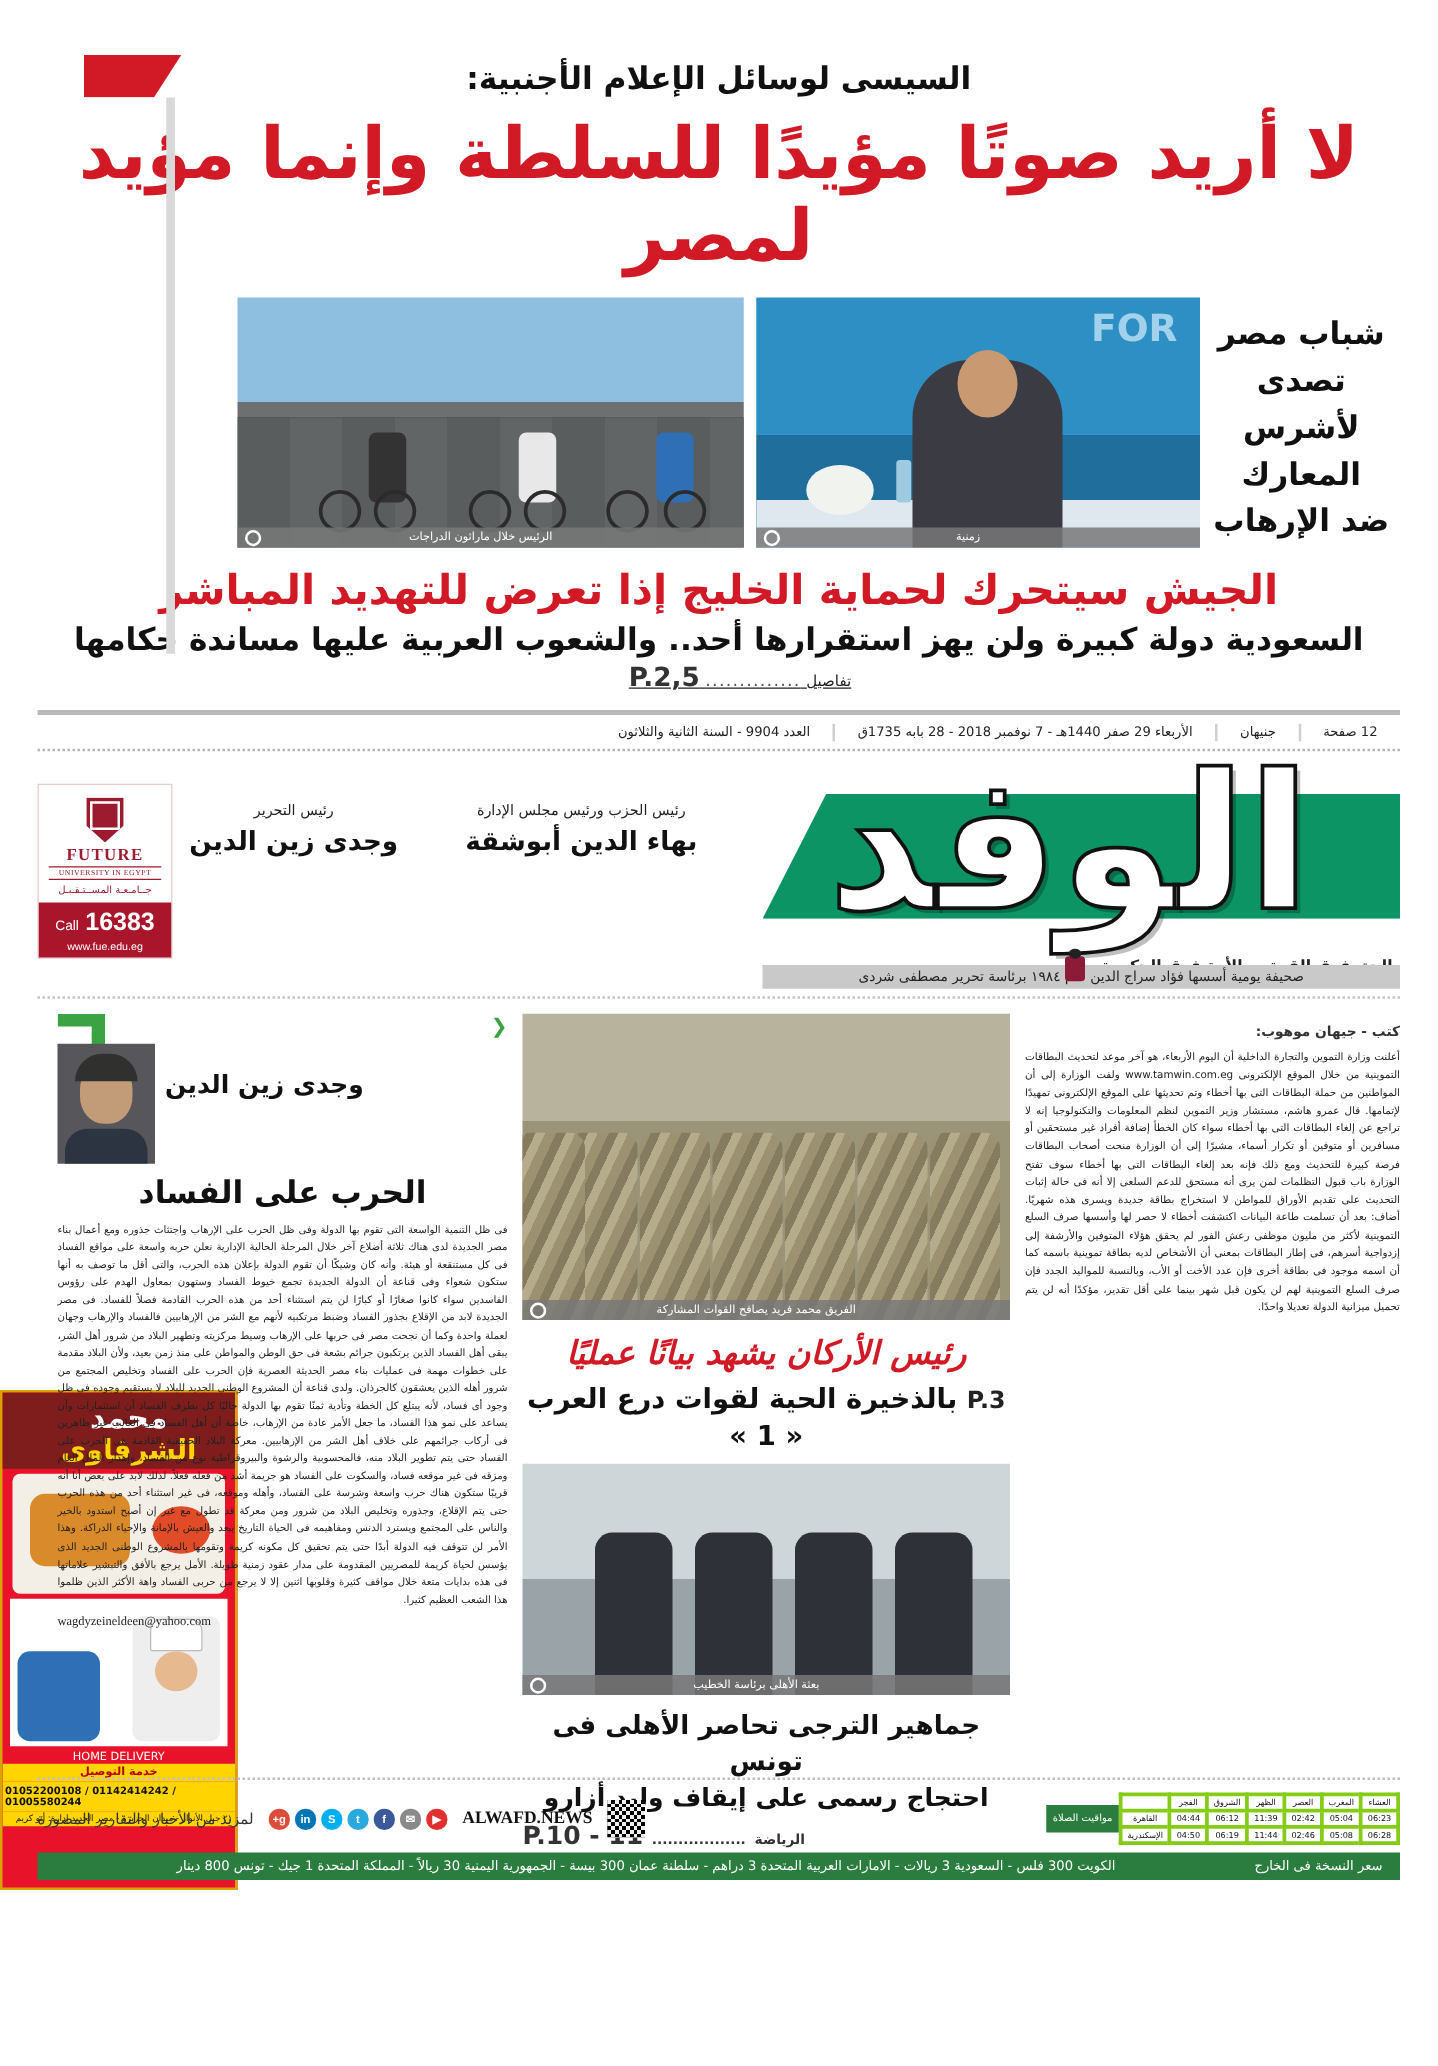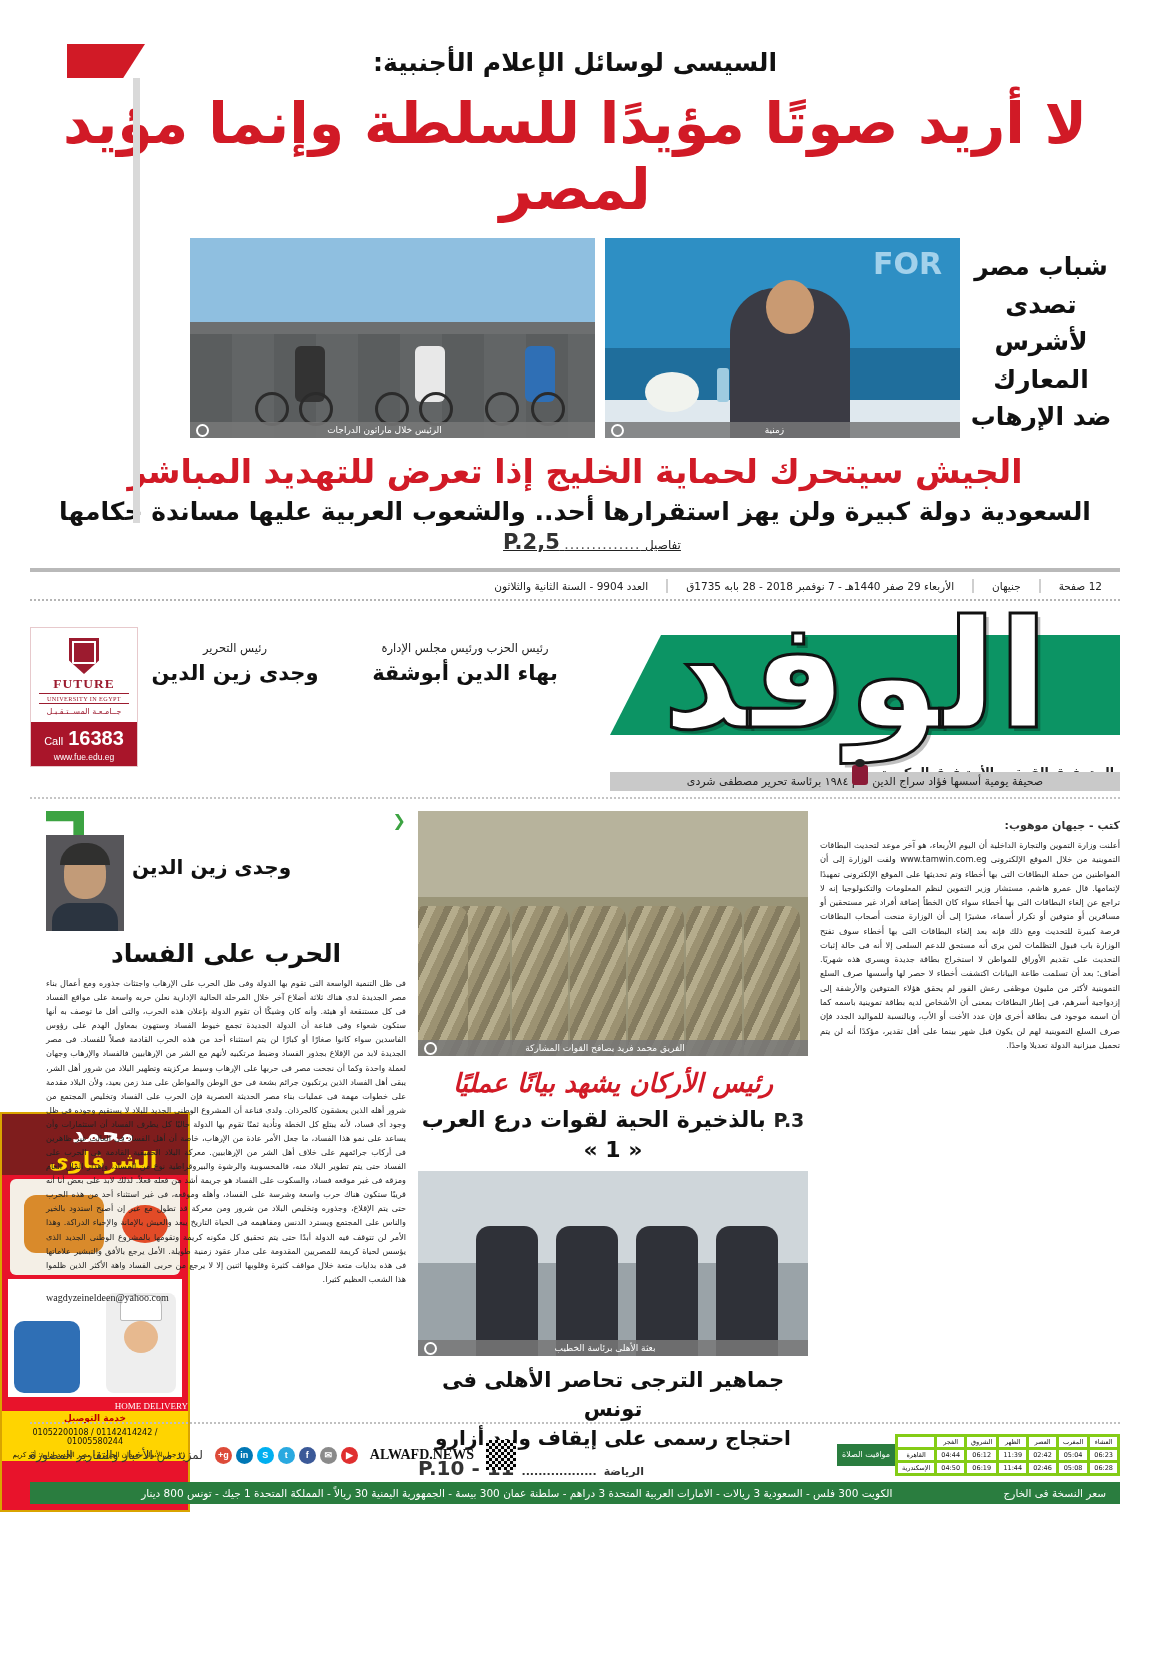"HOME DELIVERY" .ad .hd { font-family: Liberation Serif, serif -> none; text-align: right -> center }
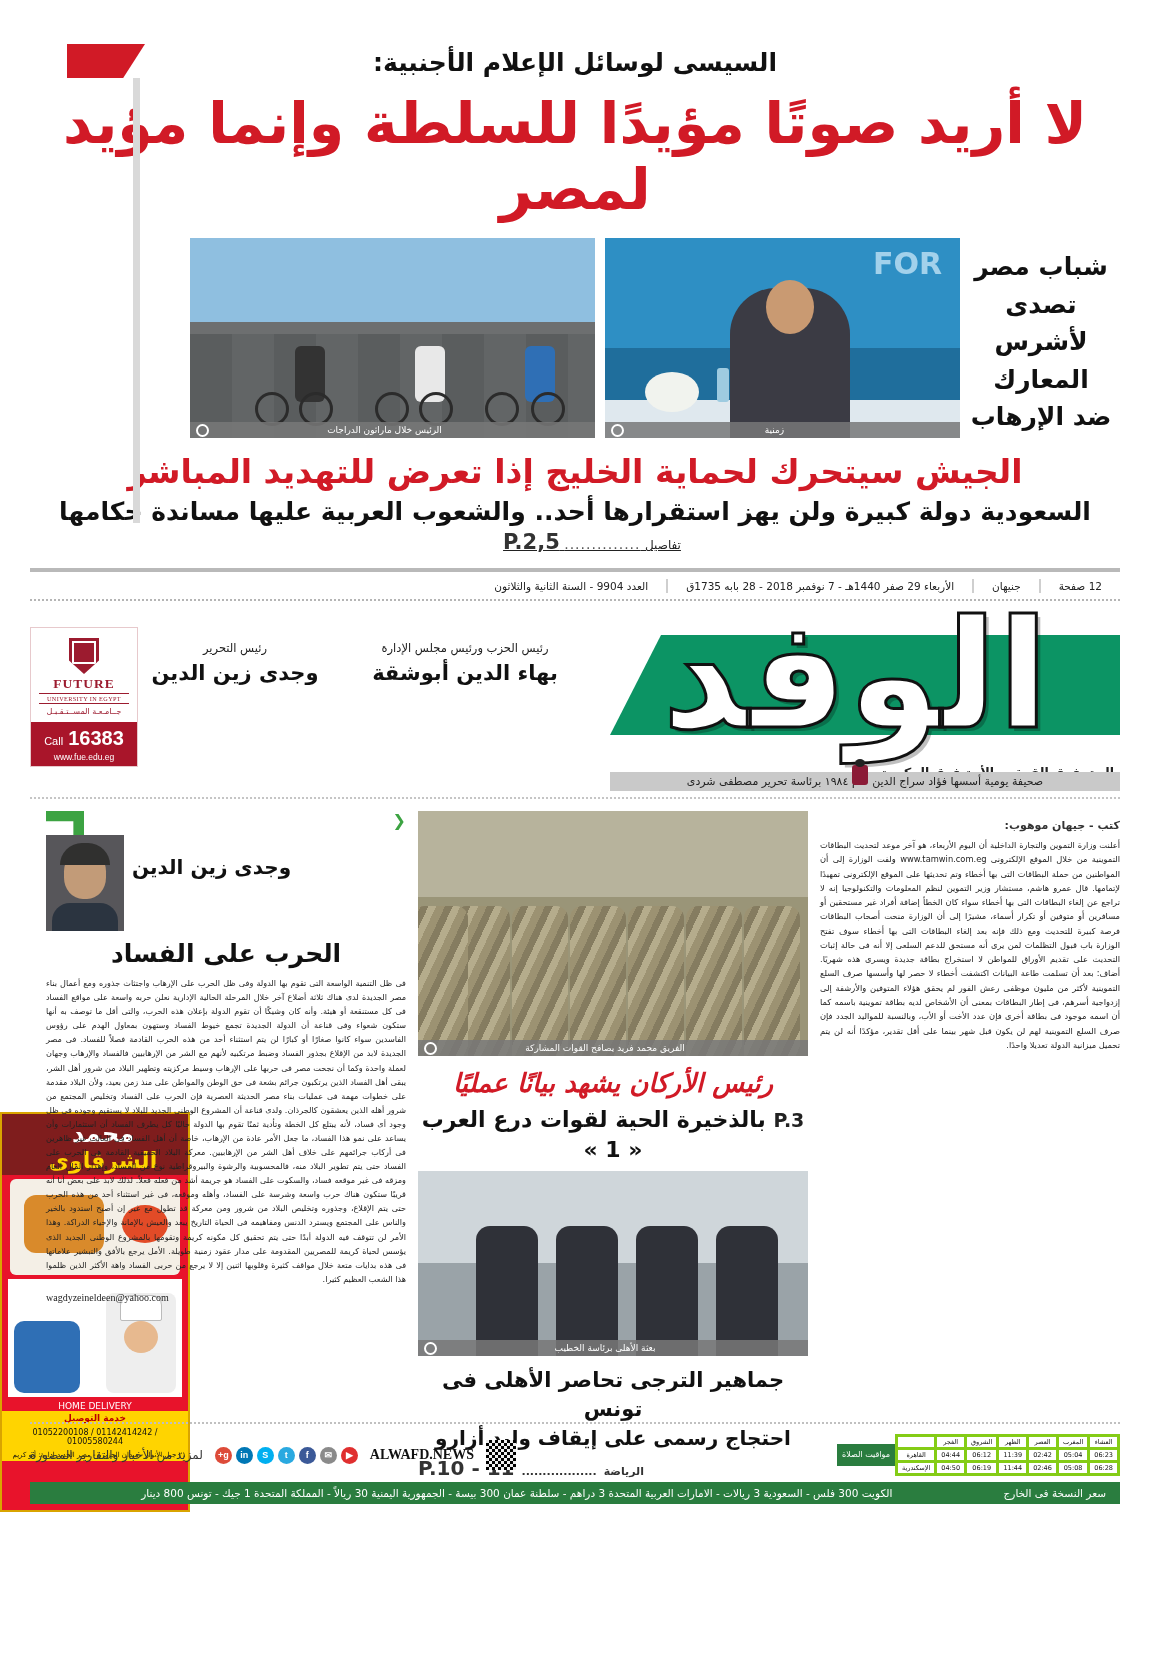"01052200108 / 01142414242 / 01005580244" .ad .phones { font-weight: none -> bold; text-align: center -> none }
